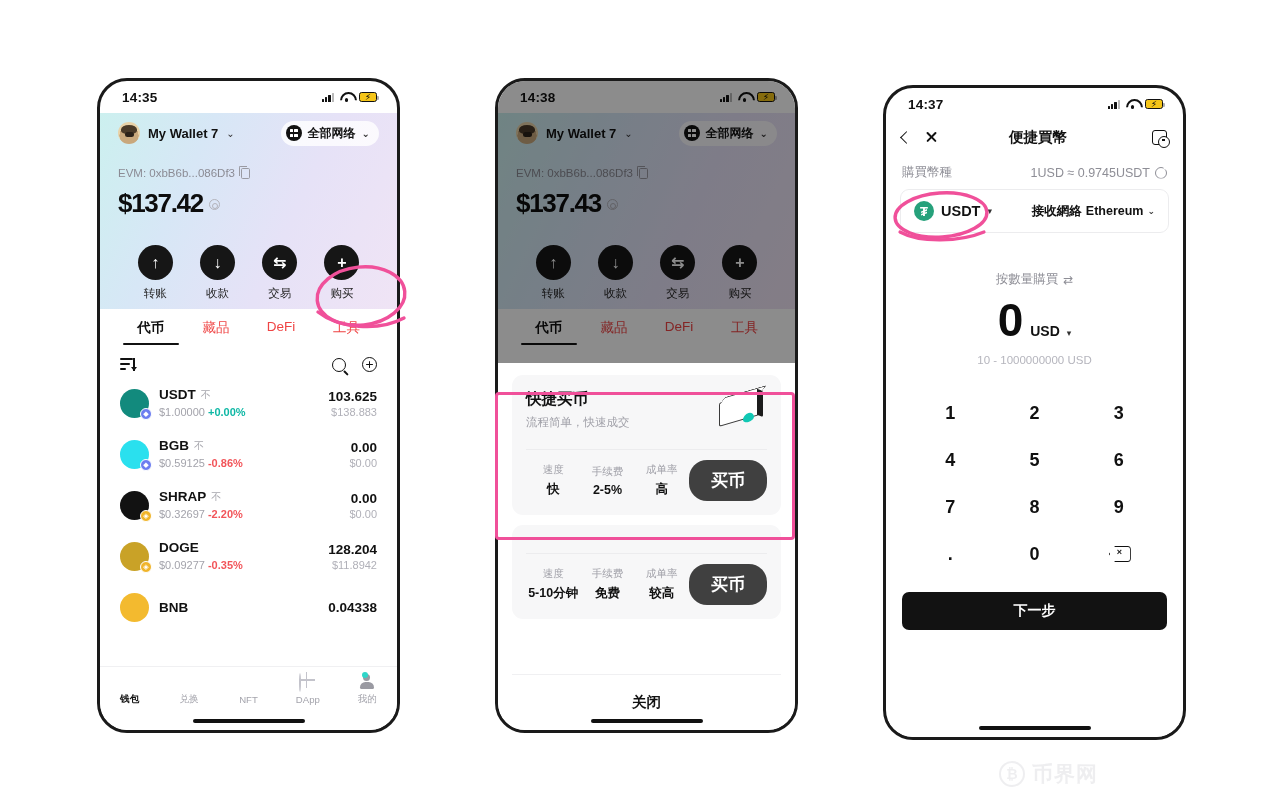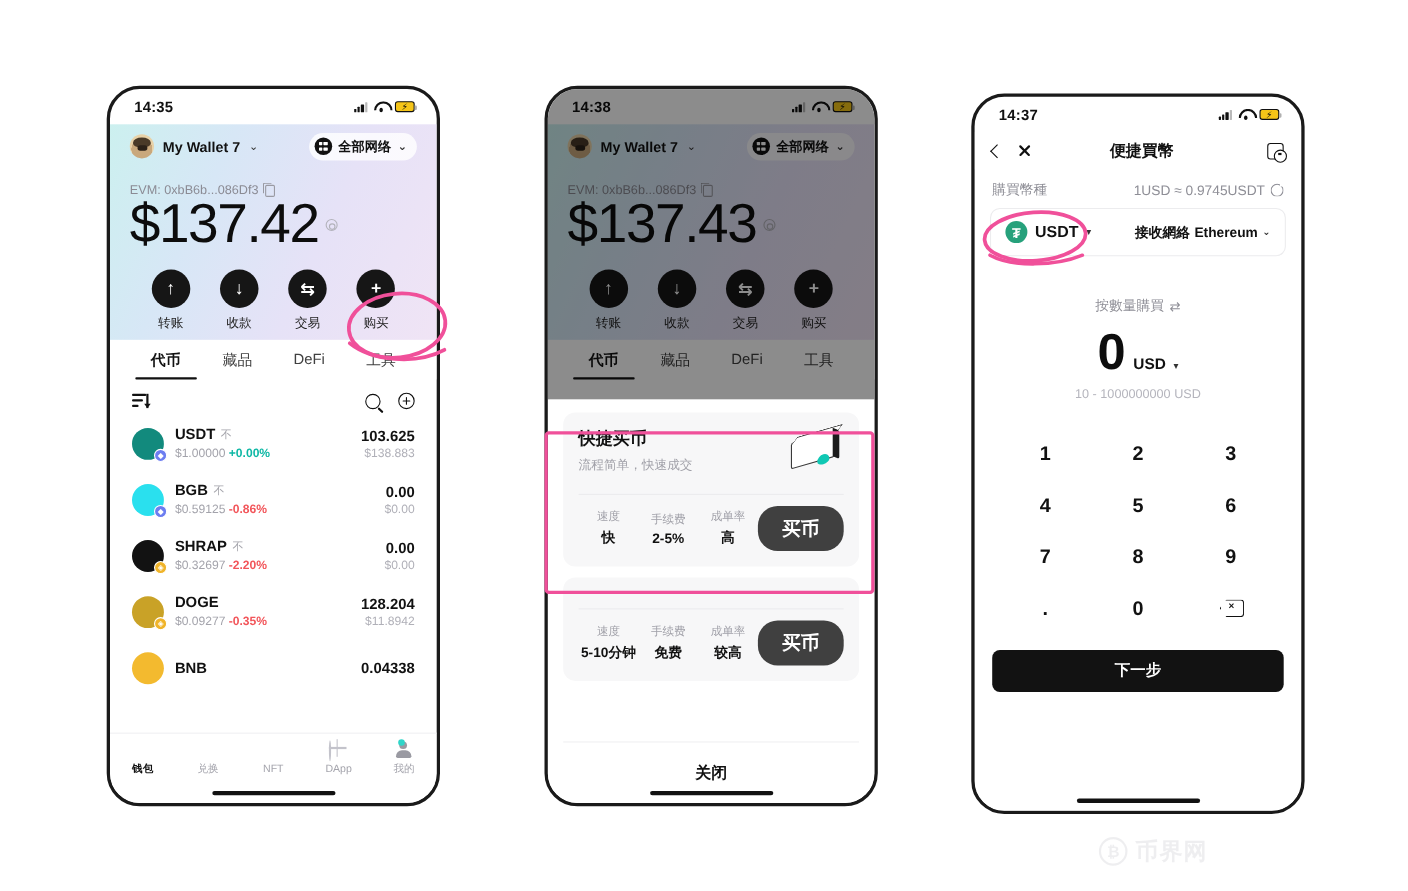"$137.42" .balance { font-size: 50px -> 26px; font-weight: 400 -> 700 }
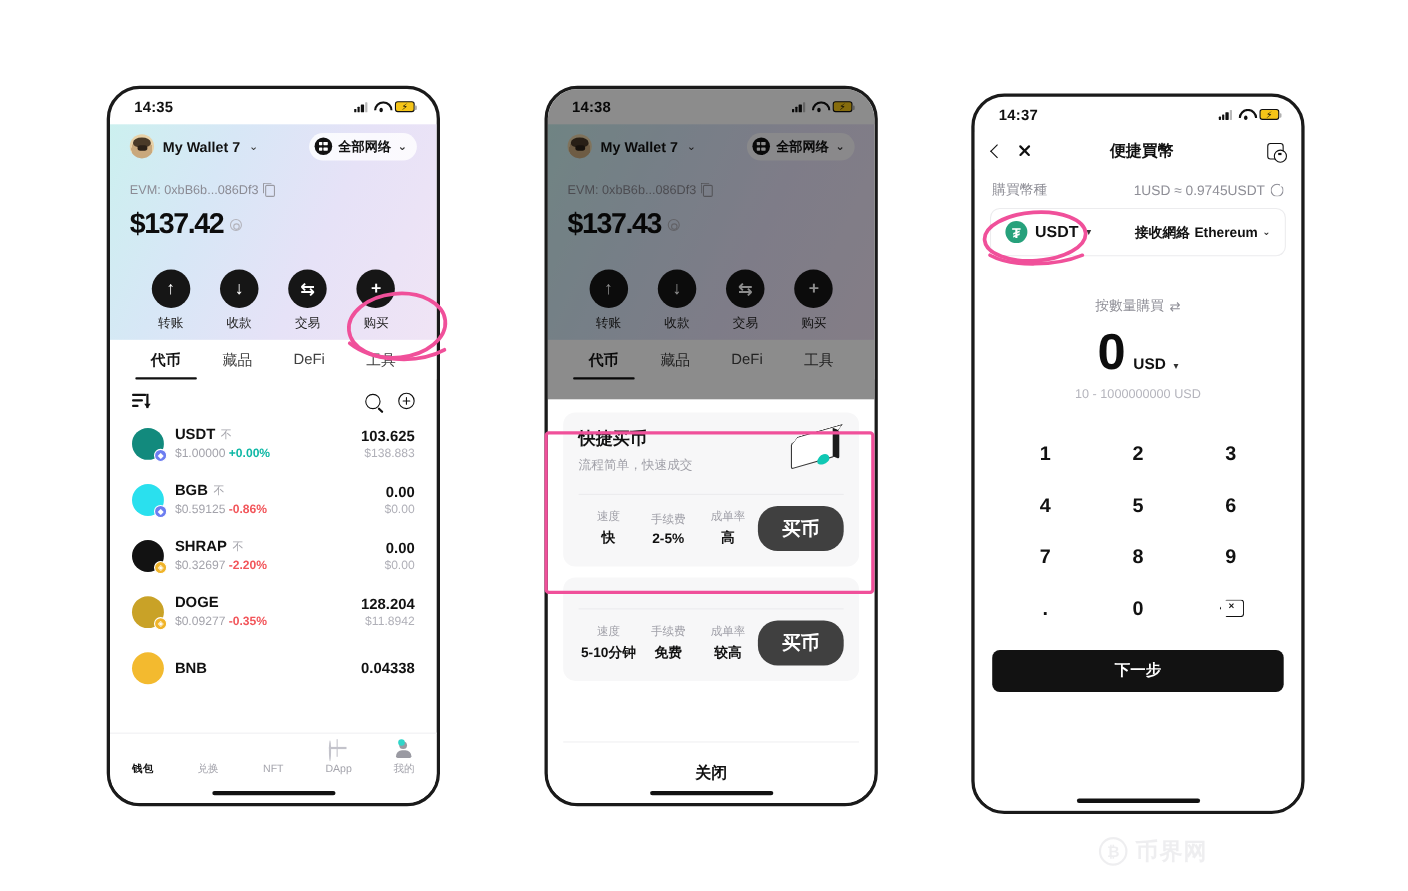"藏品" .tab { color: #404040 -> #ef4444 }
